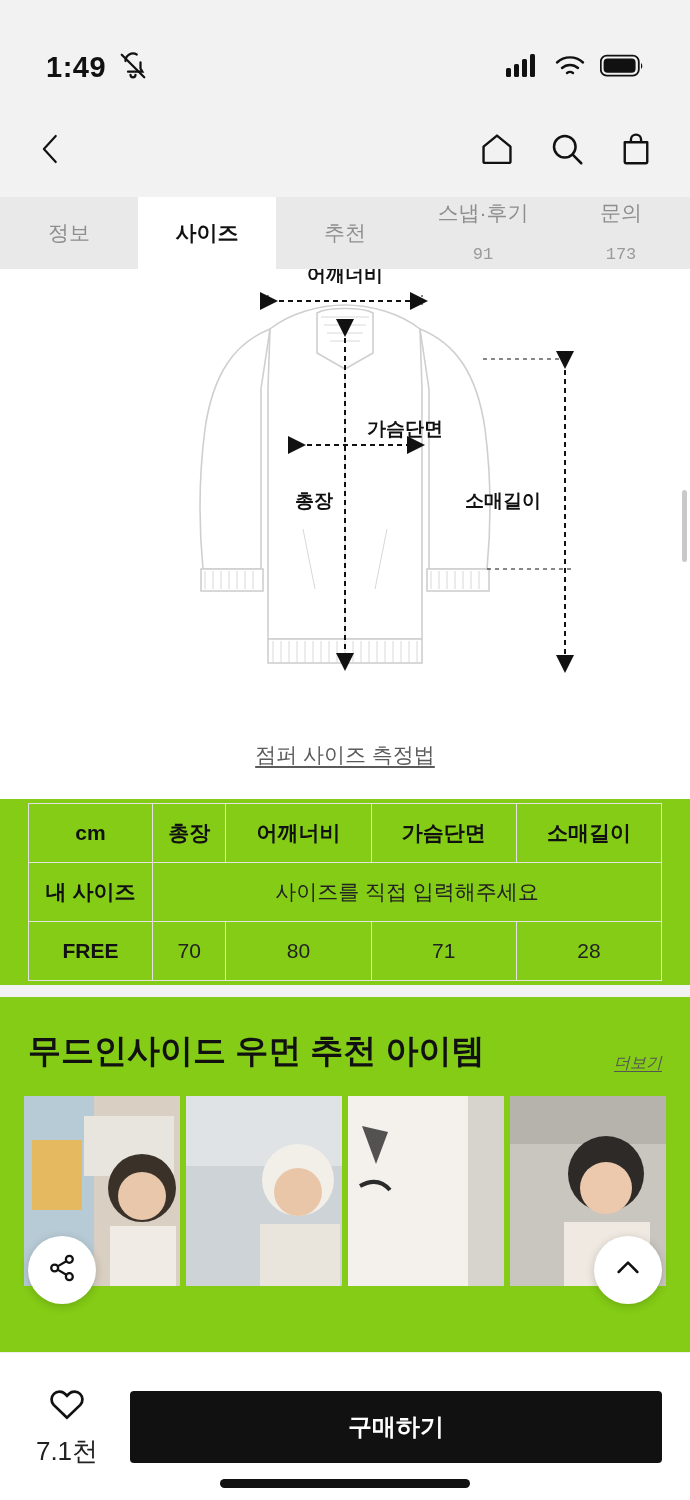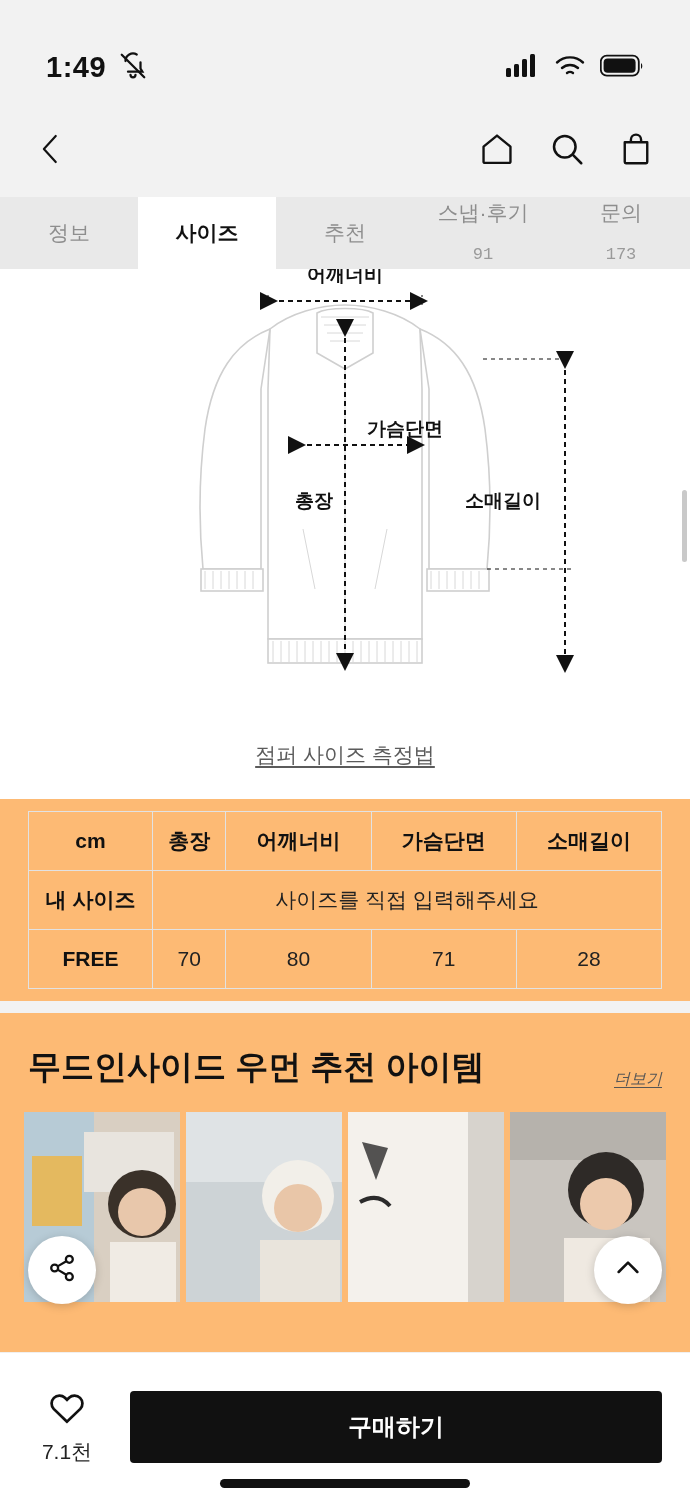"1:49" .phone { background: #fdba74 -> #84cc16 }
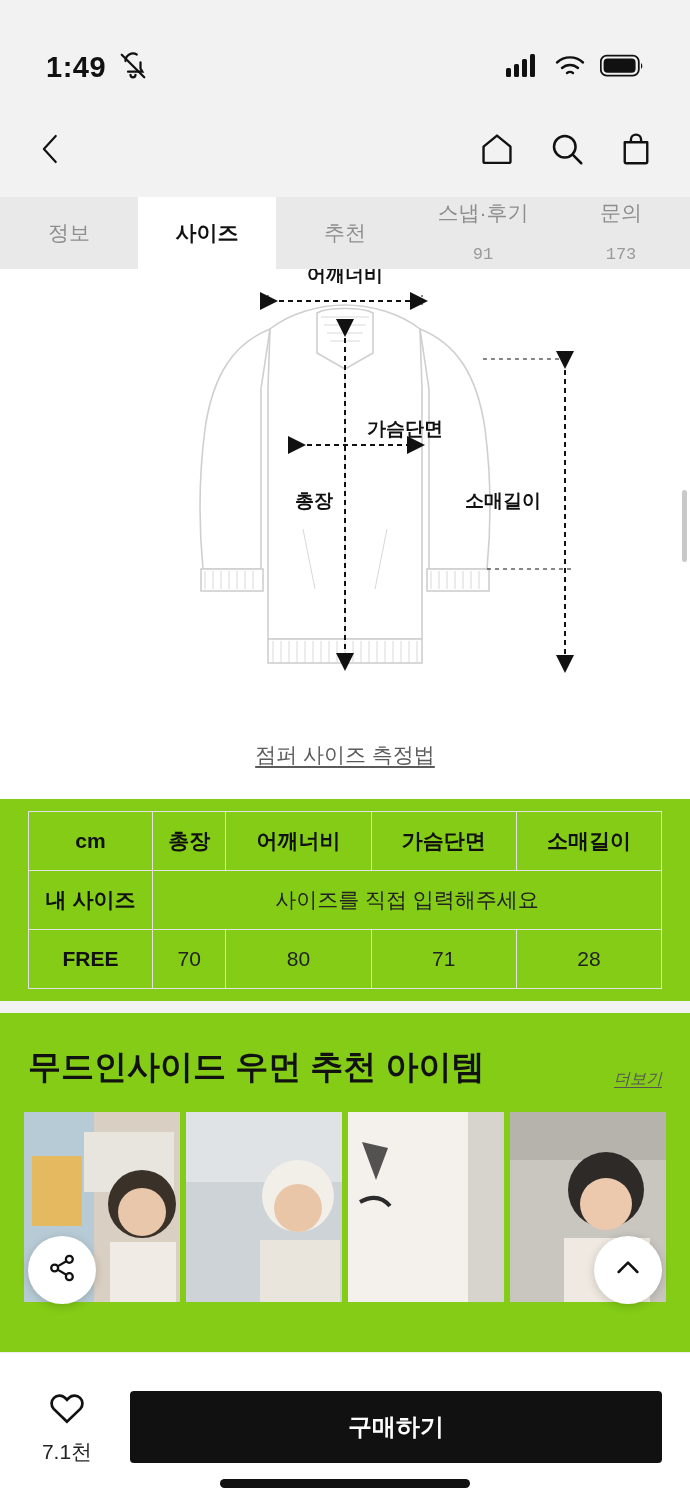"cm" .table-wrap { padding: 12px 28px -> 4px 28px }
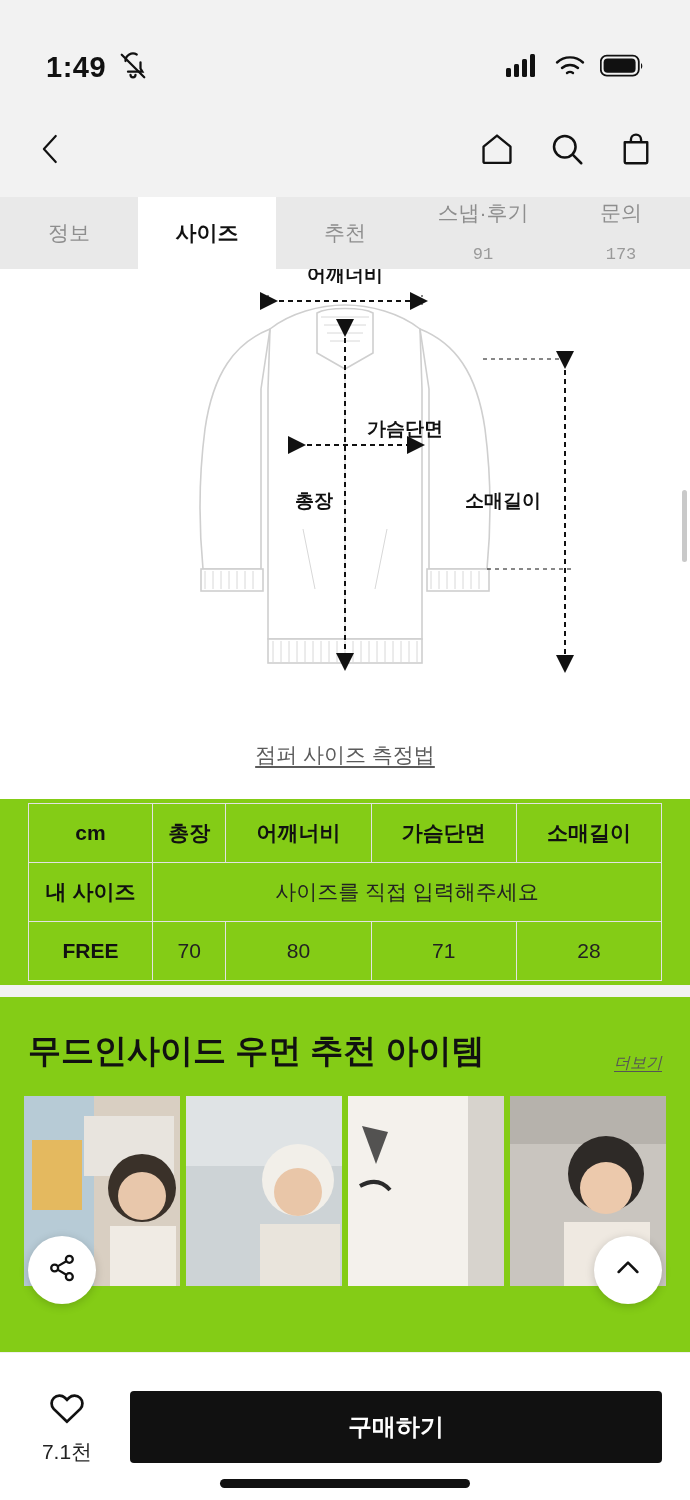"7.1천" .like-count { font-size: 21px -> 26px }
